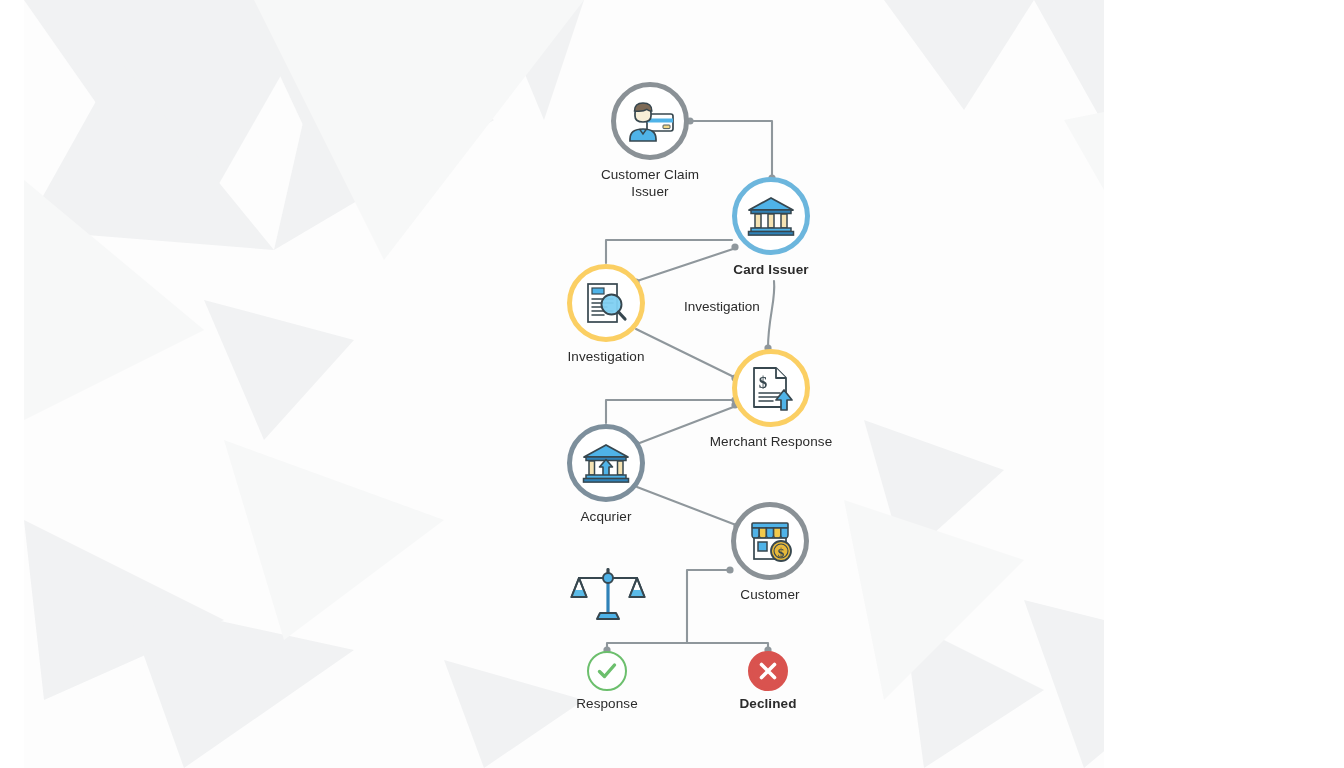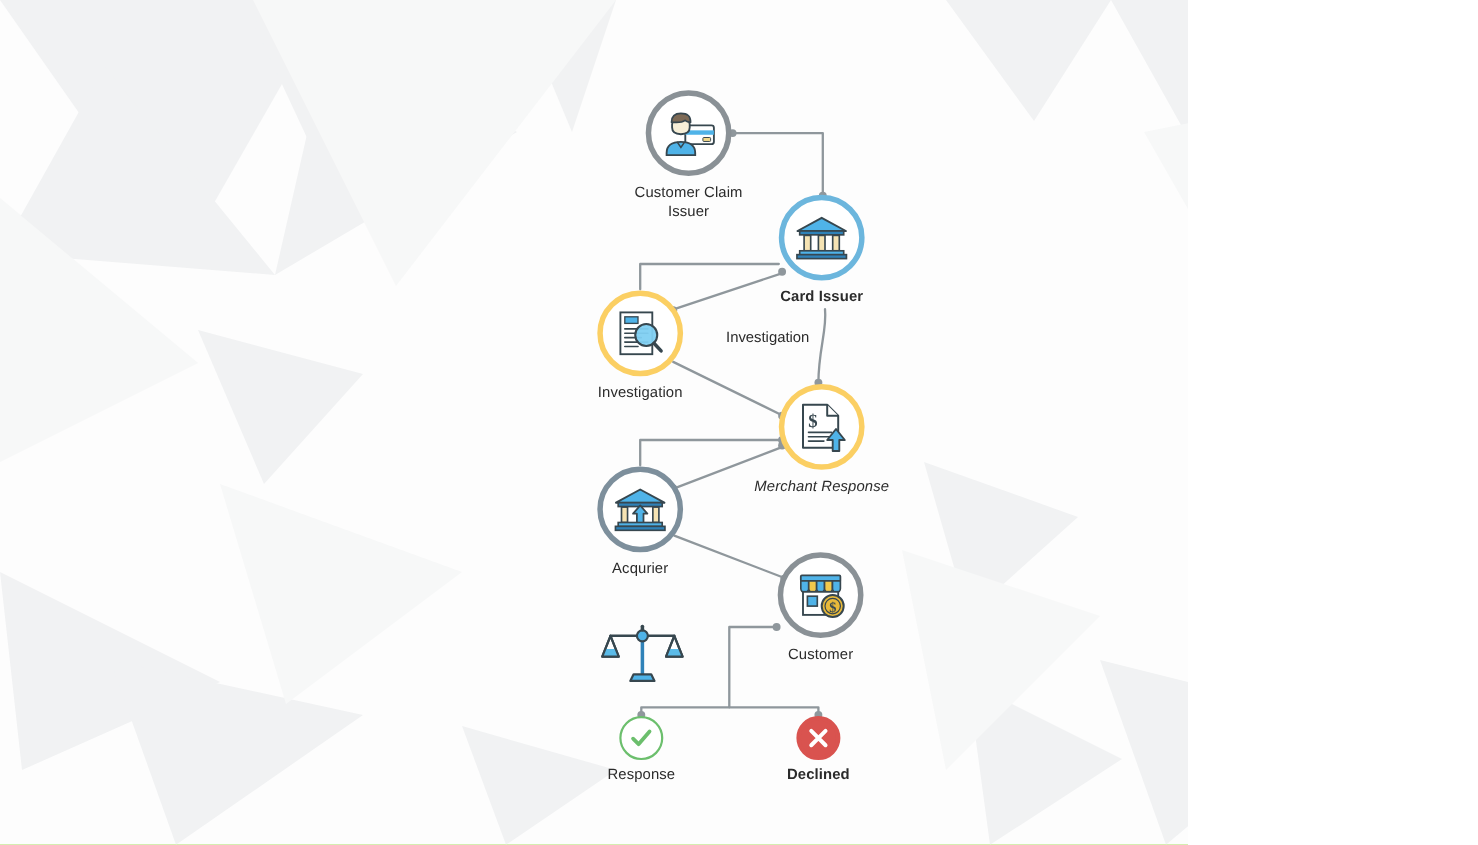"Customer Claim" #stage { background: #84cc16 -> #14b8a6; margin-left: none -> 24px }
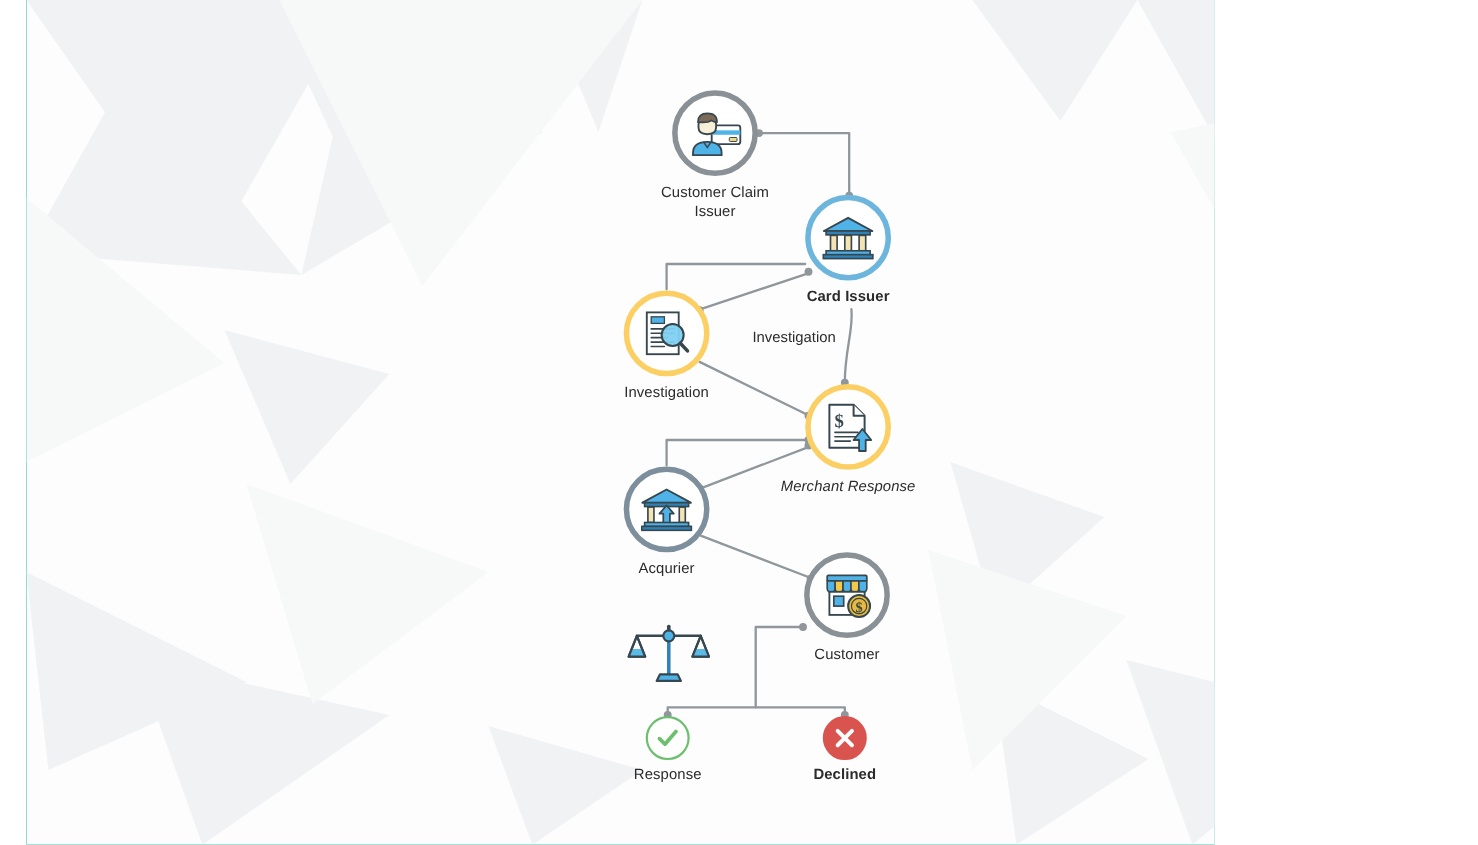"Merchant Response" div.node-label { font-style: italic -> none }
